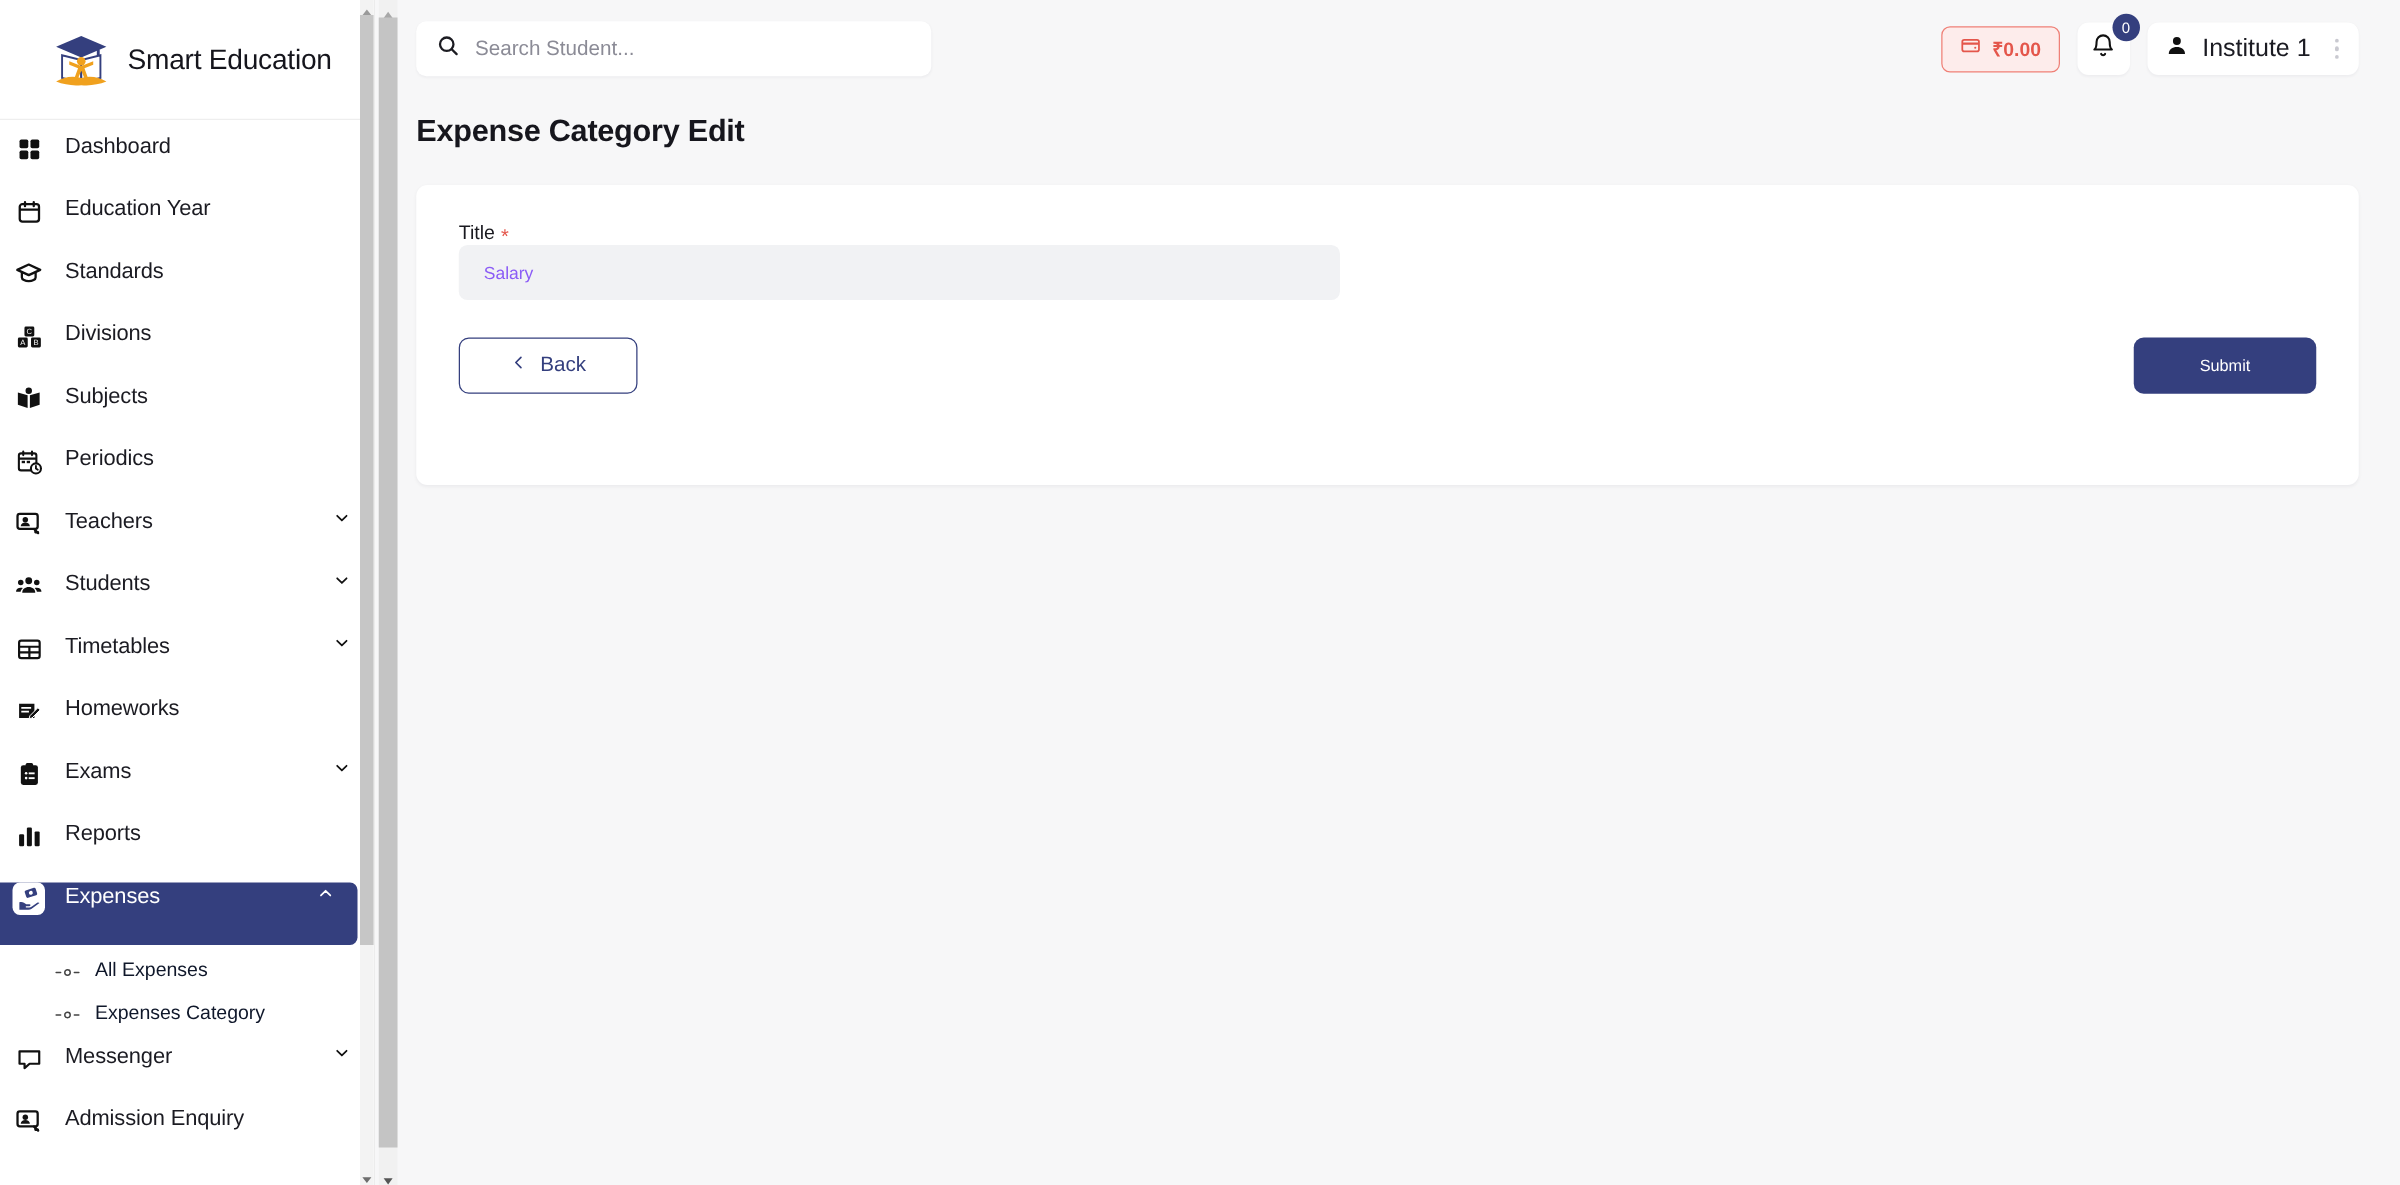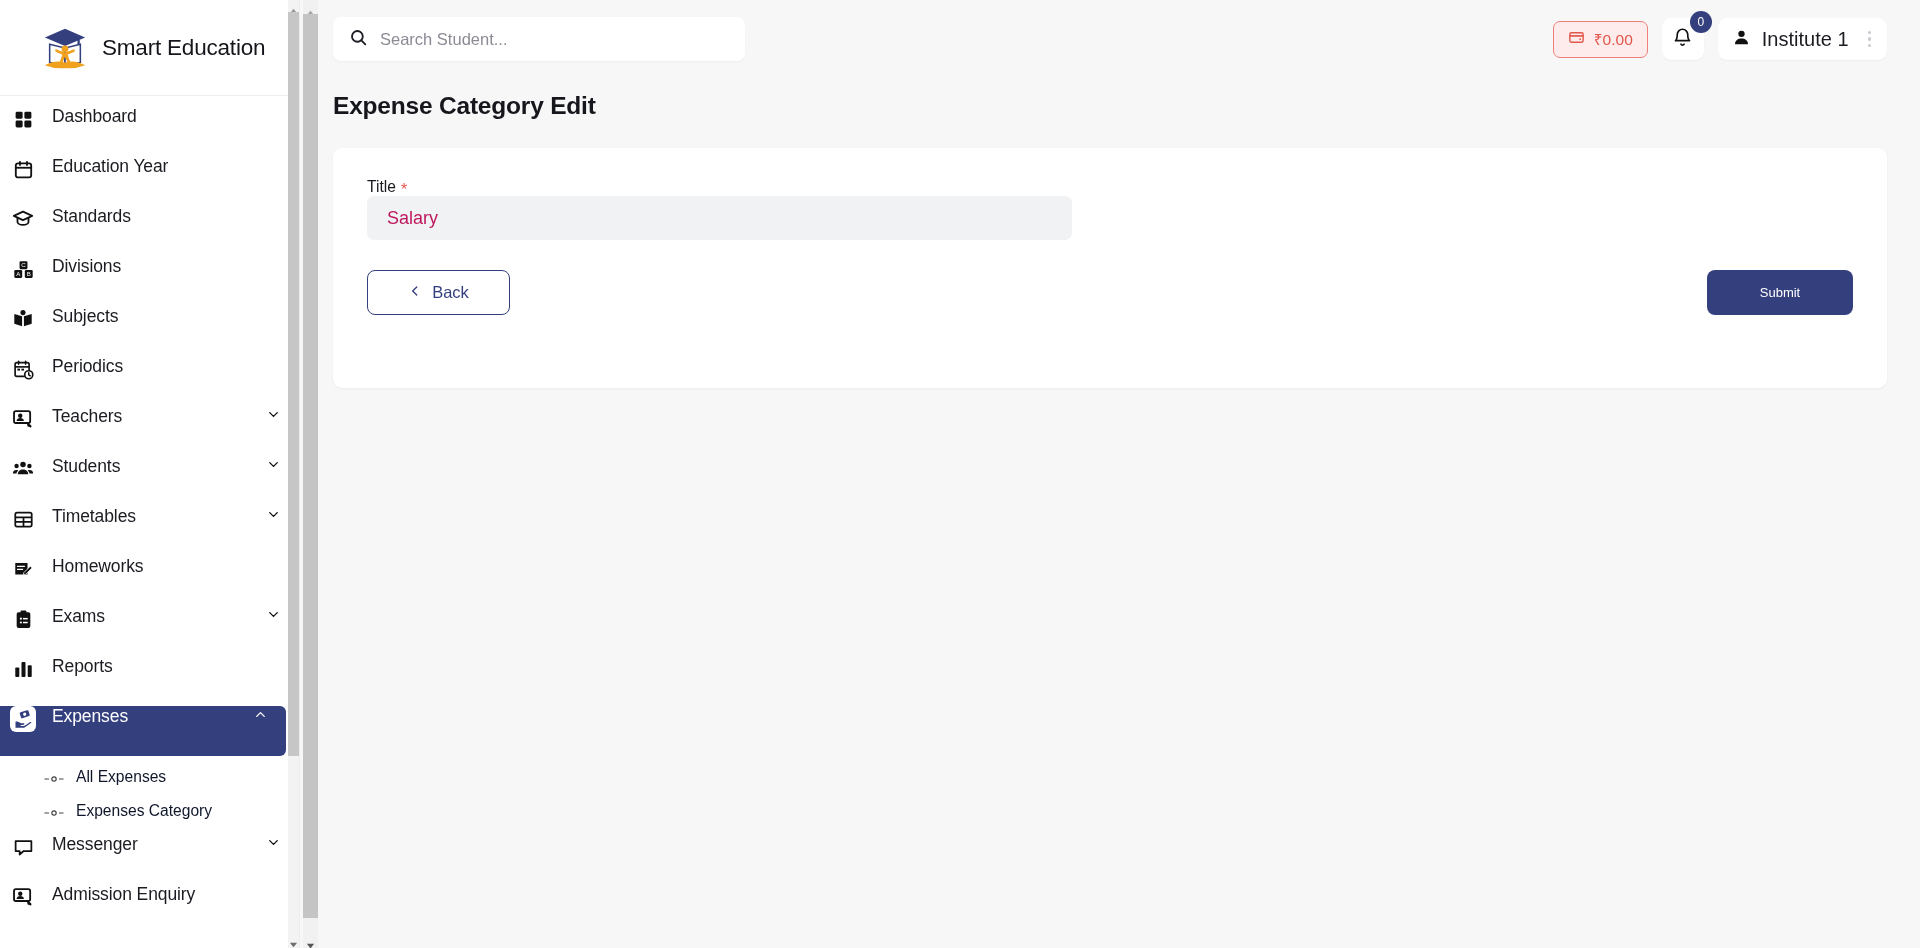"₹0.00" .wallet { font-weight: 400 -> 700 }
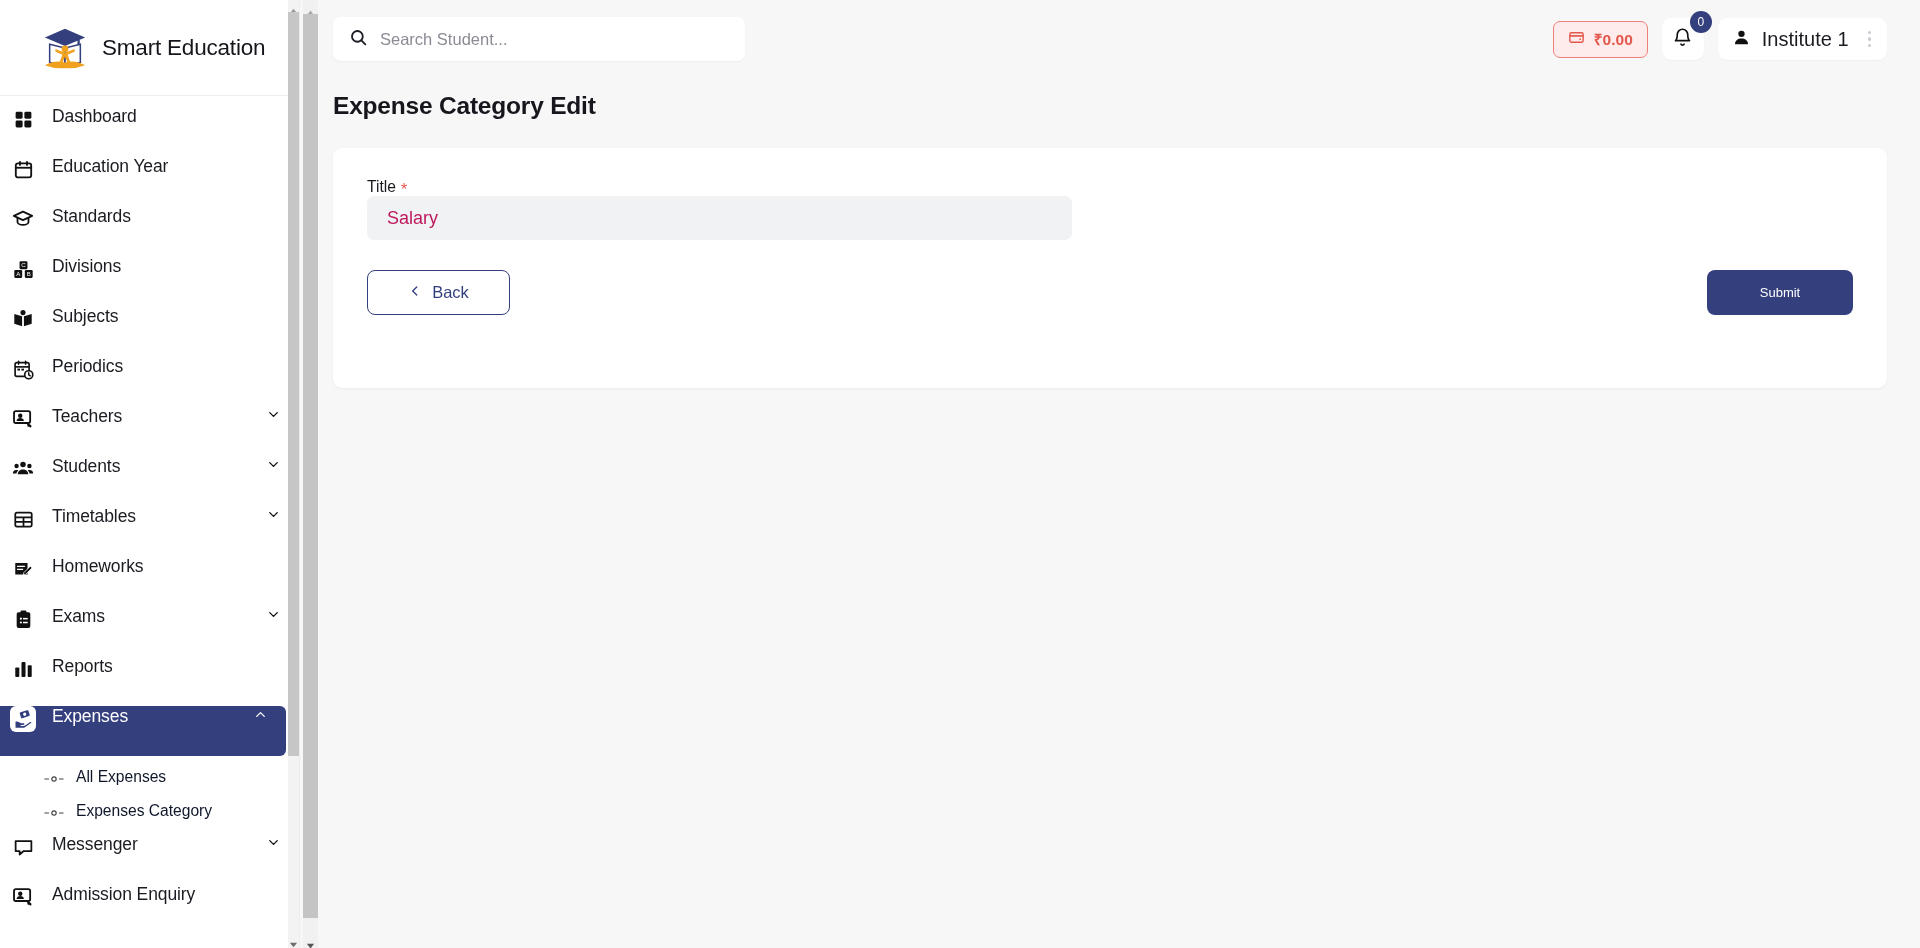"Salary" .field-input { color: #be185d -> #8b5cf6; font-size: 18px -> 14px }
